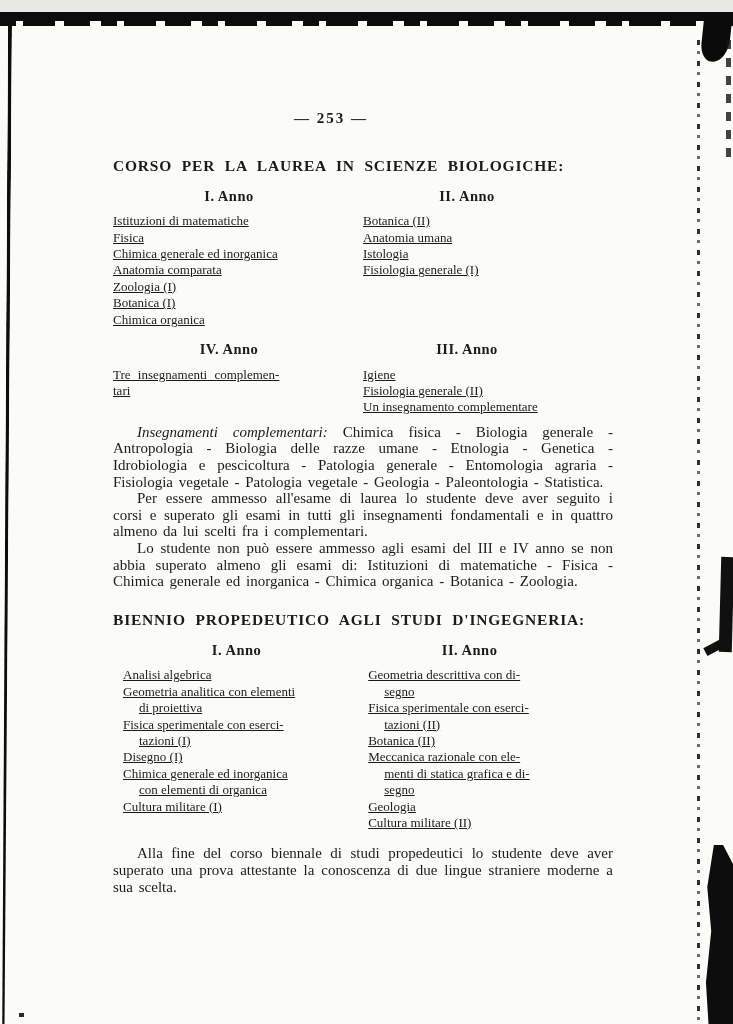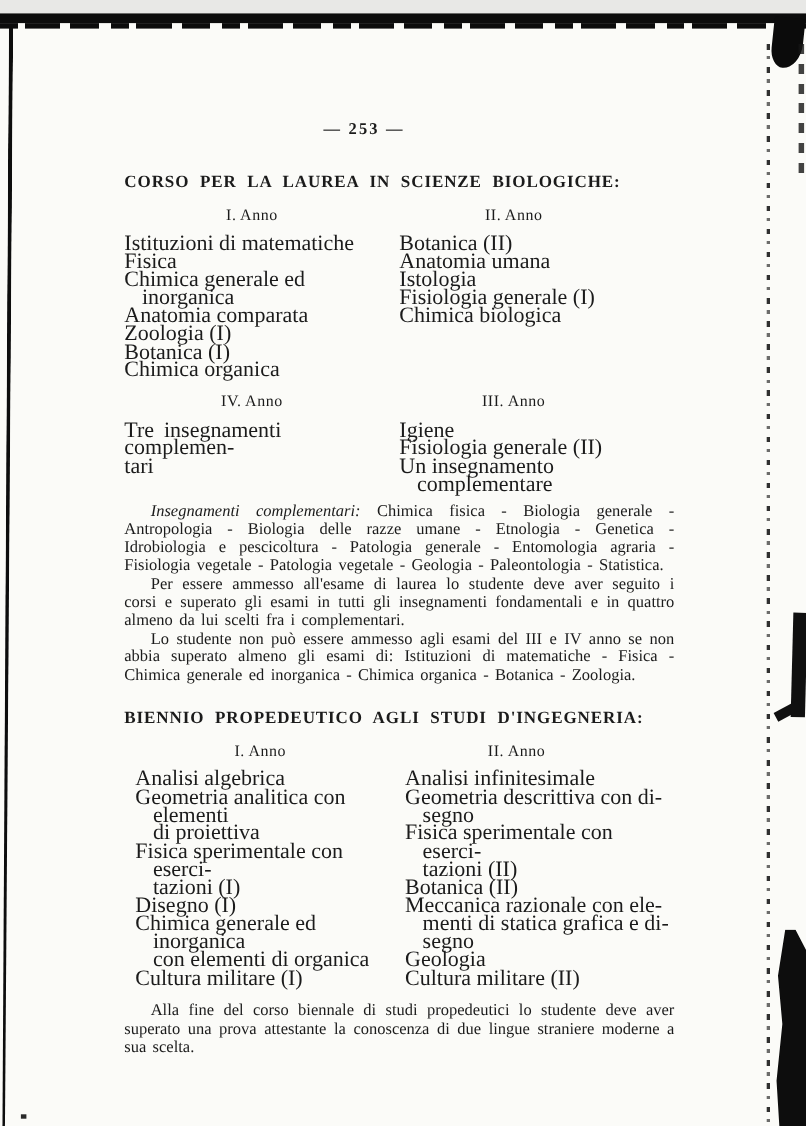"I. Anno" .year-label { font-weight: normal -> bold }
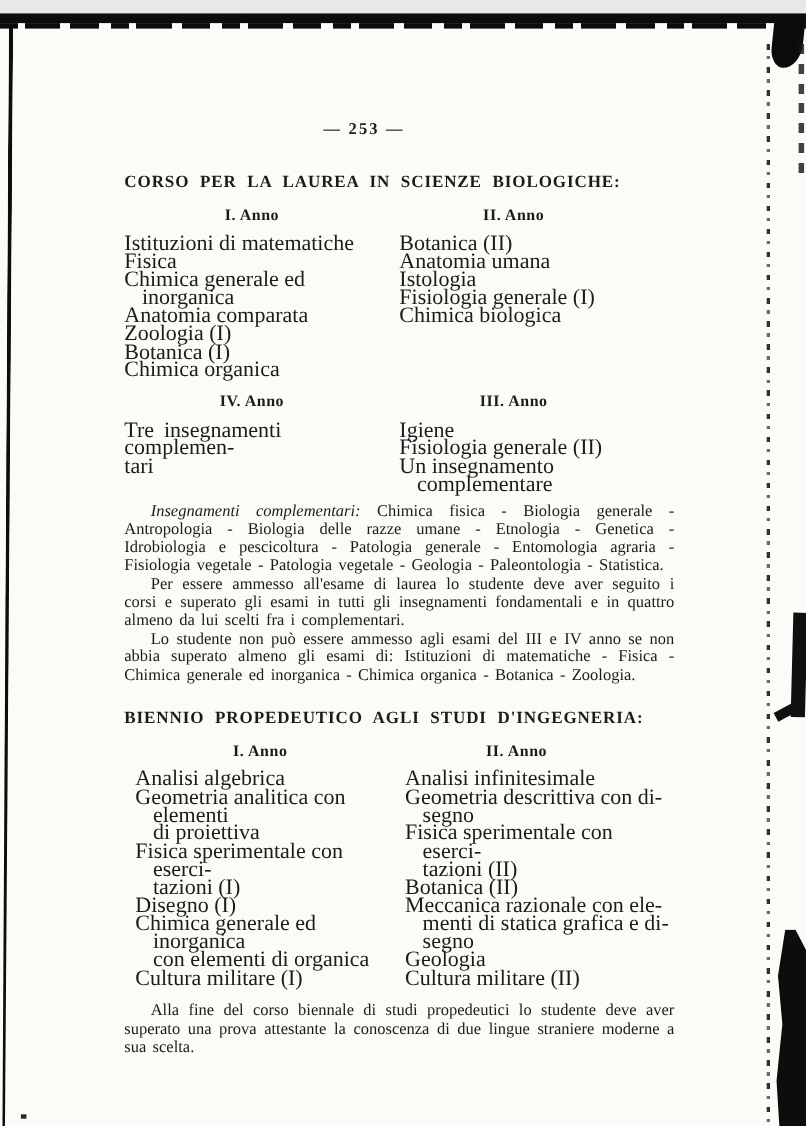"Istituzioni di matematiche" .course-list { font-size: 20px -> 13px; text-decoration: none -> underline }
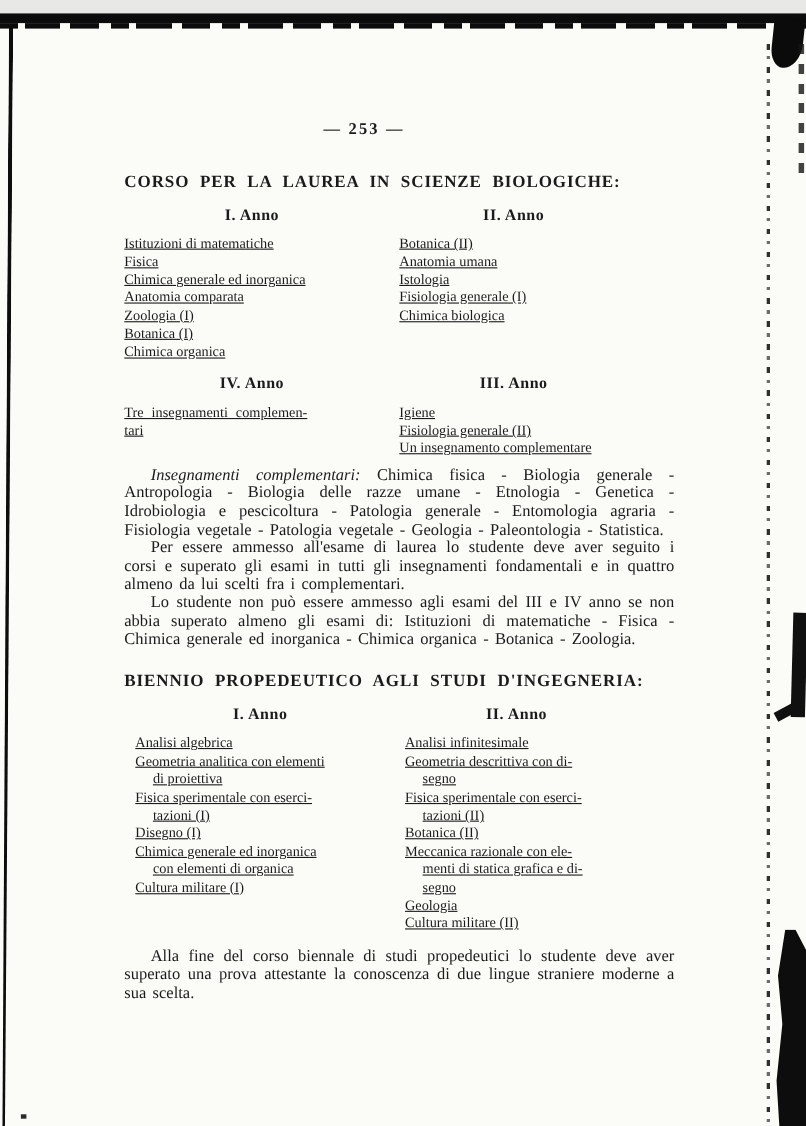"Chimica biologica" li.course-item { html: <li>Chimica biologica</li> -> none }
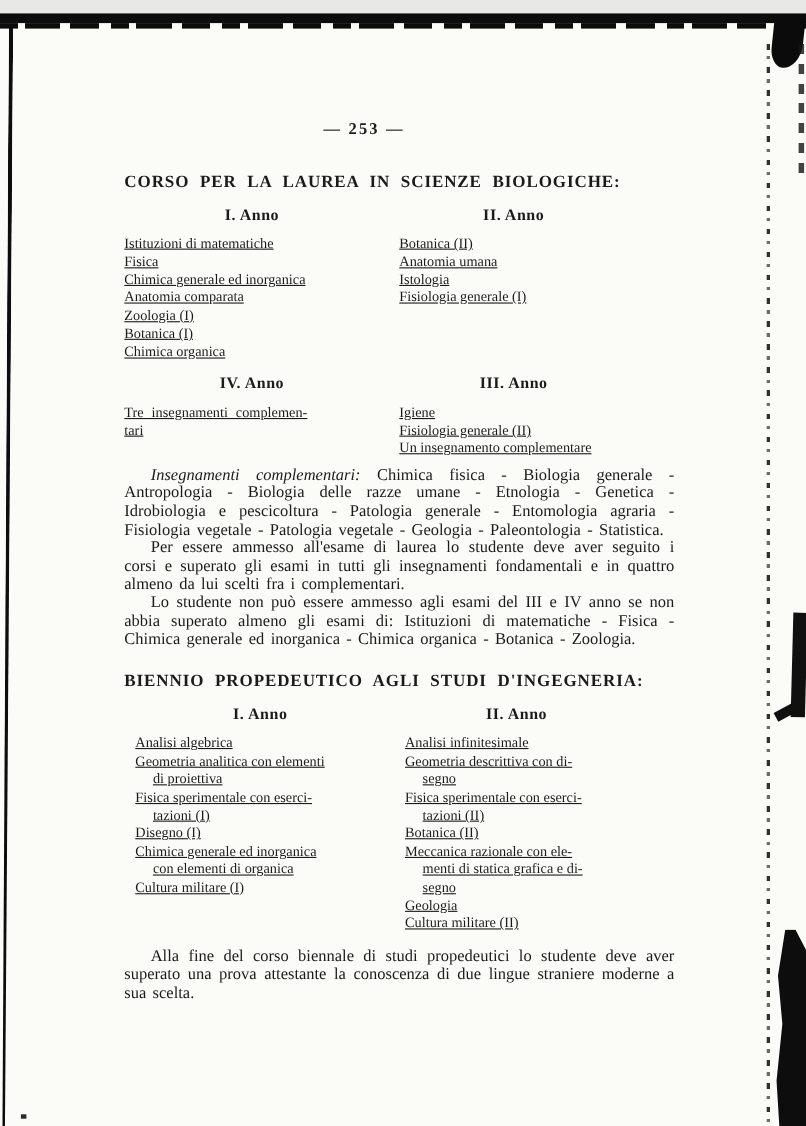"Analisi infinitesimale" li.course-item { html: <li>Analisi infinitesimale</li> -> none }
